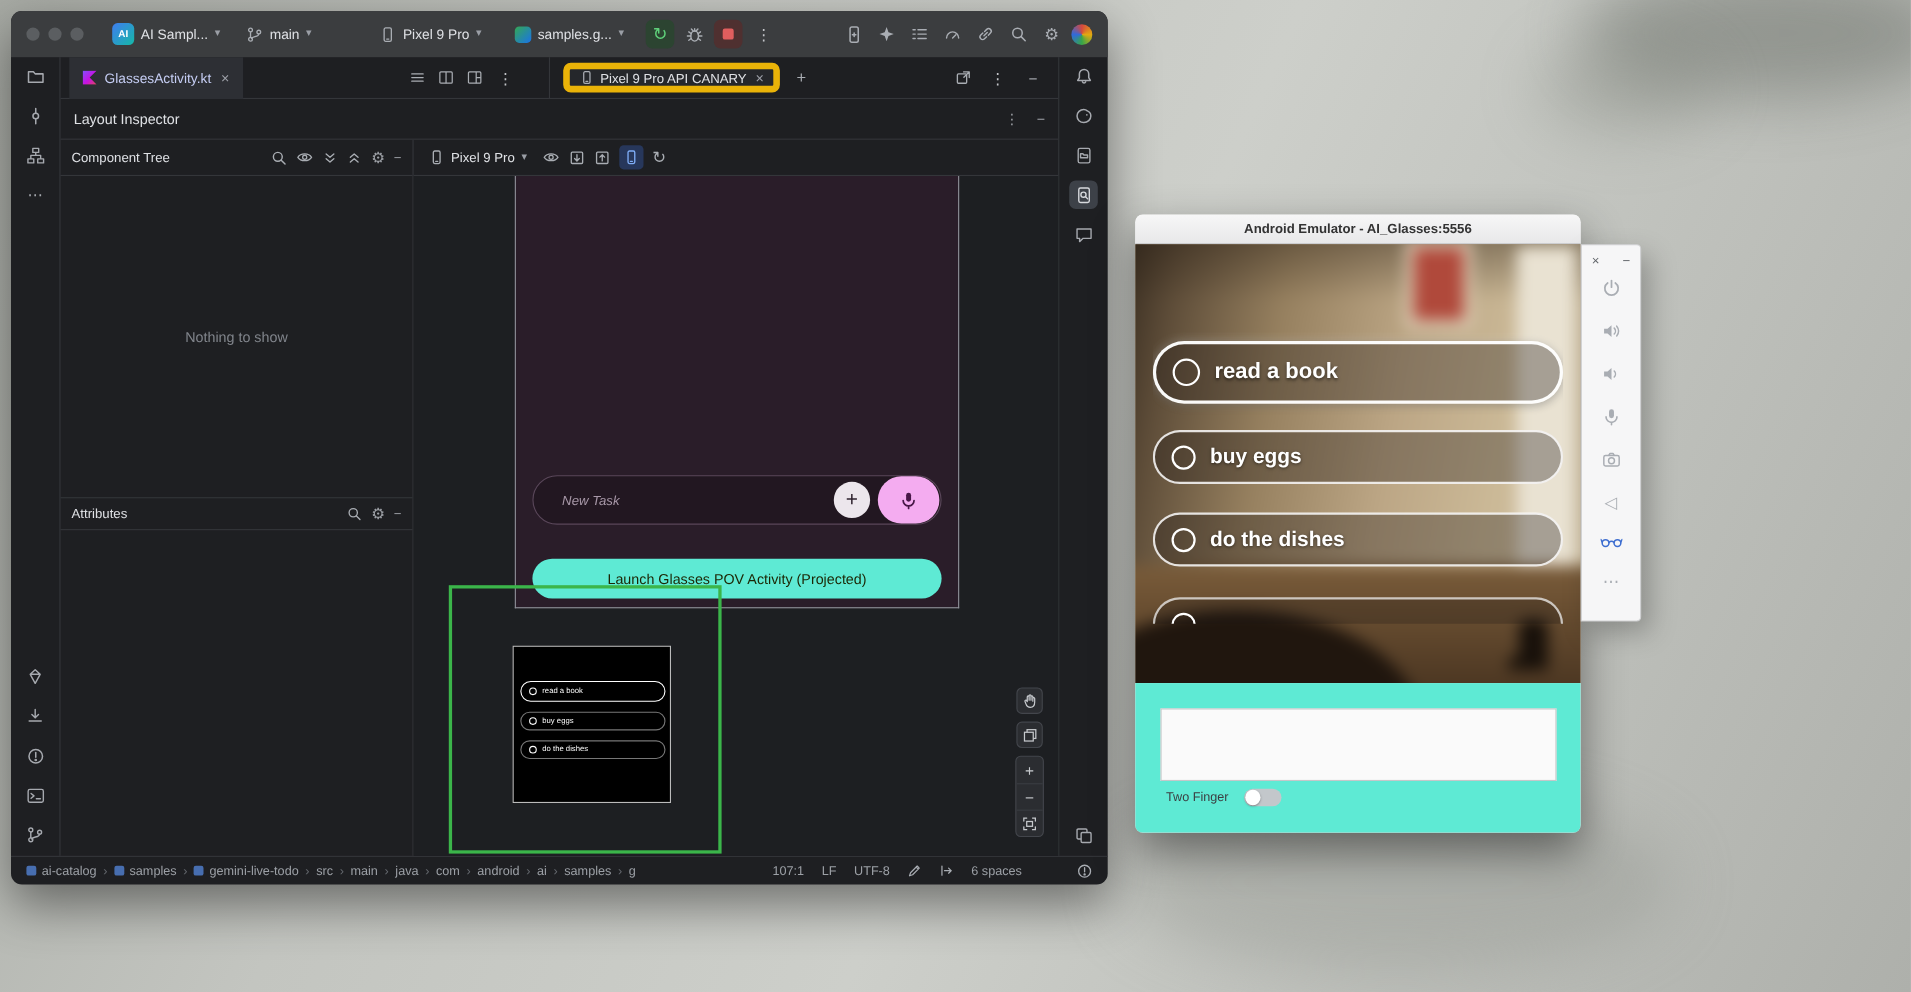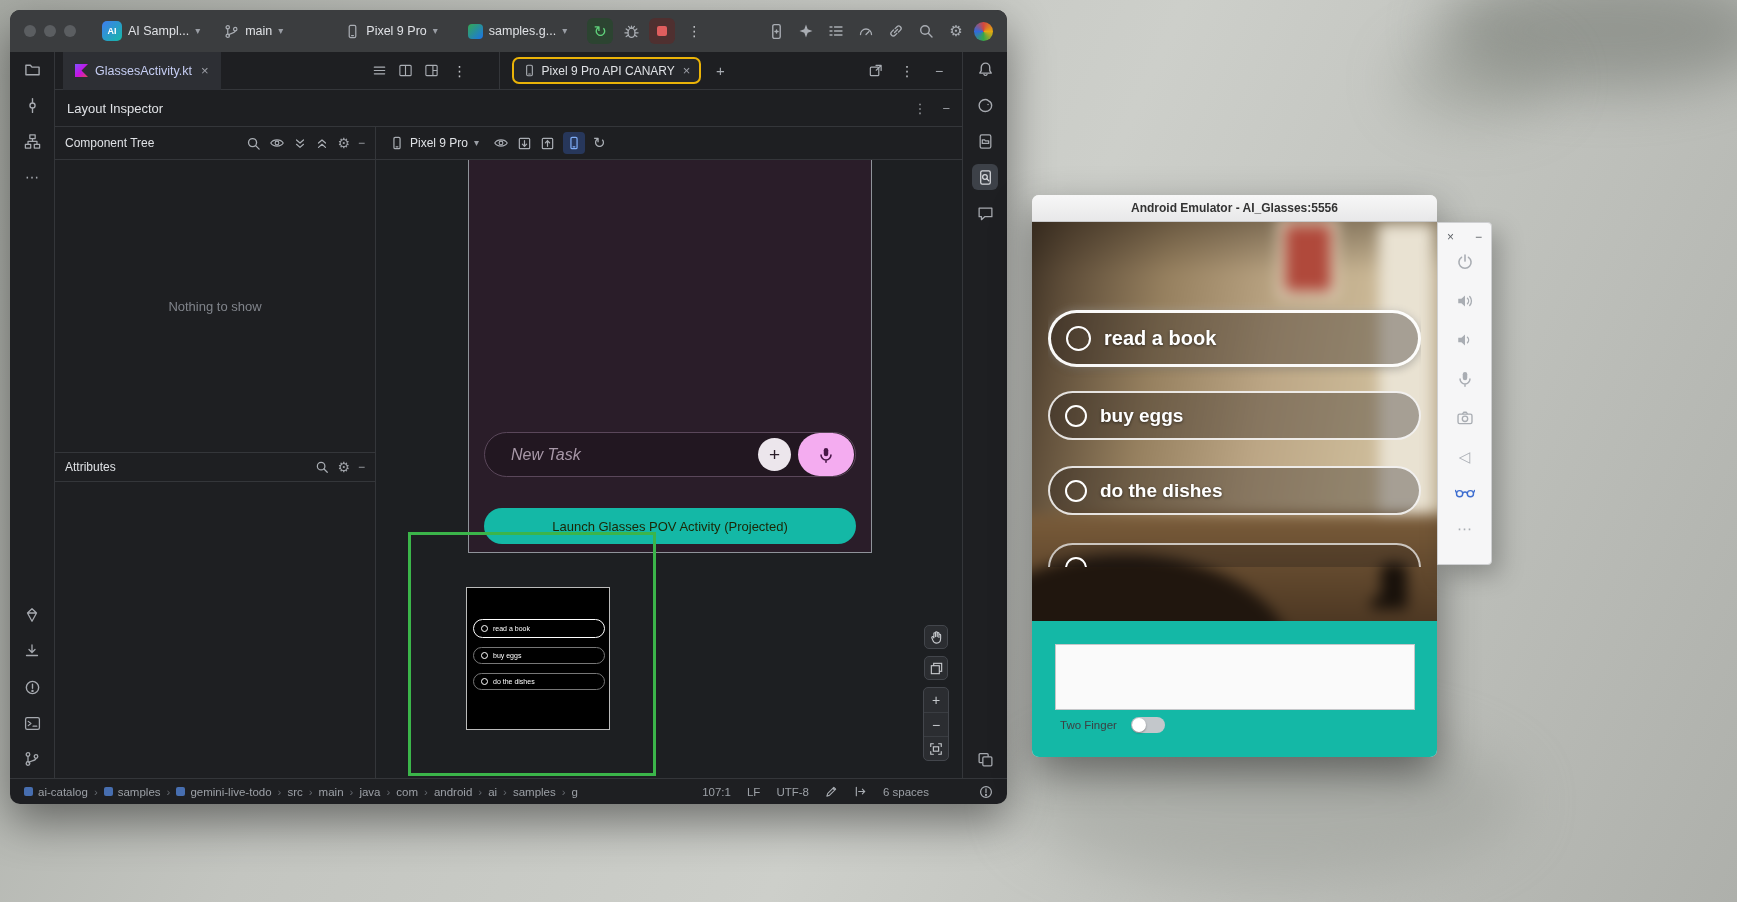"Pixel 9 Pro API CANARY" .rdtab { border: 2px solid #eab308 -> 6px solid #eab308 }
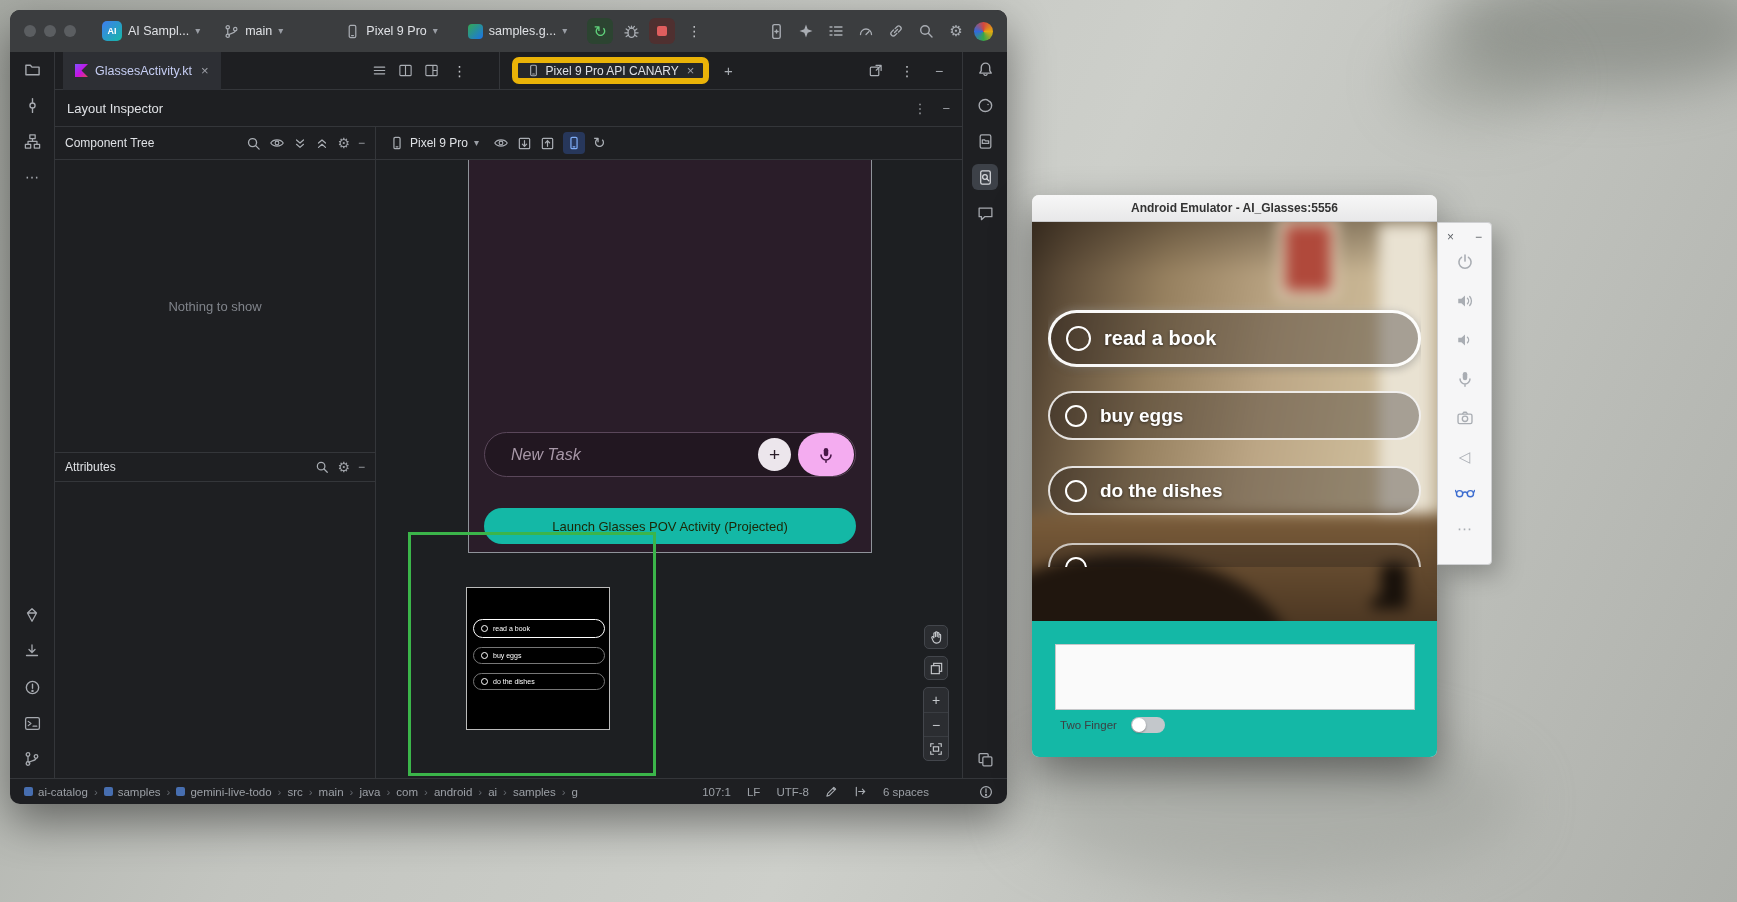"New Task" .ntph { font-size: 16px -> 12px }
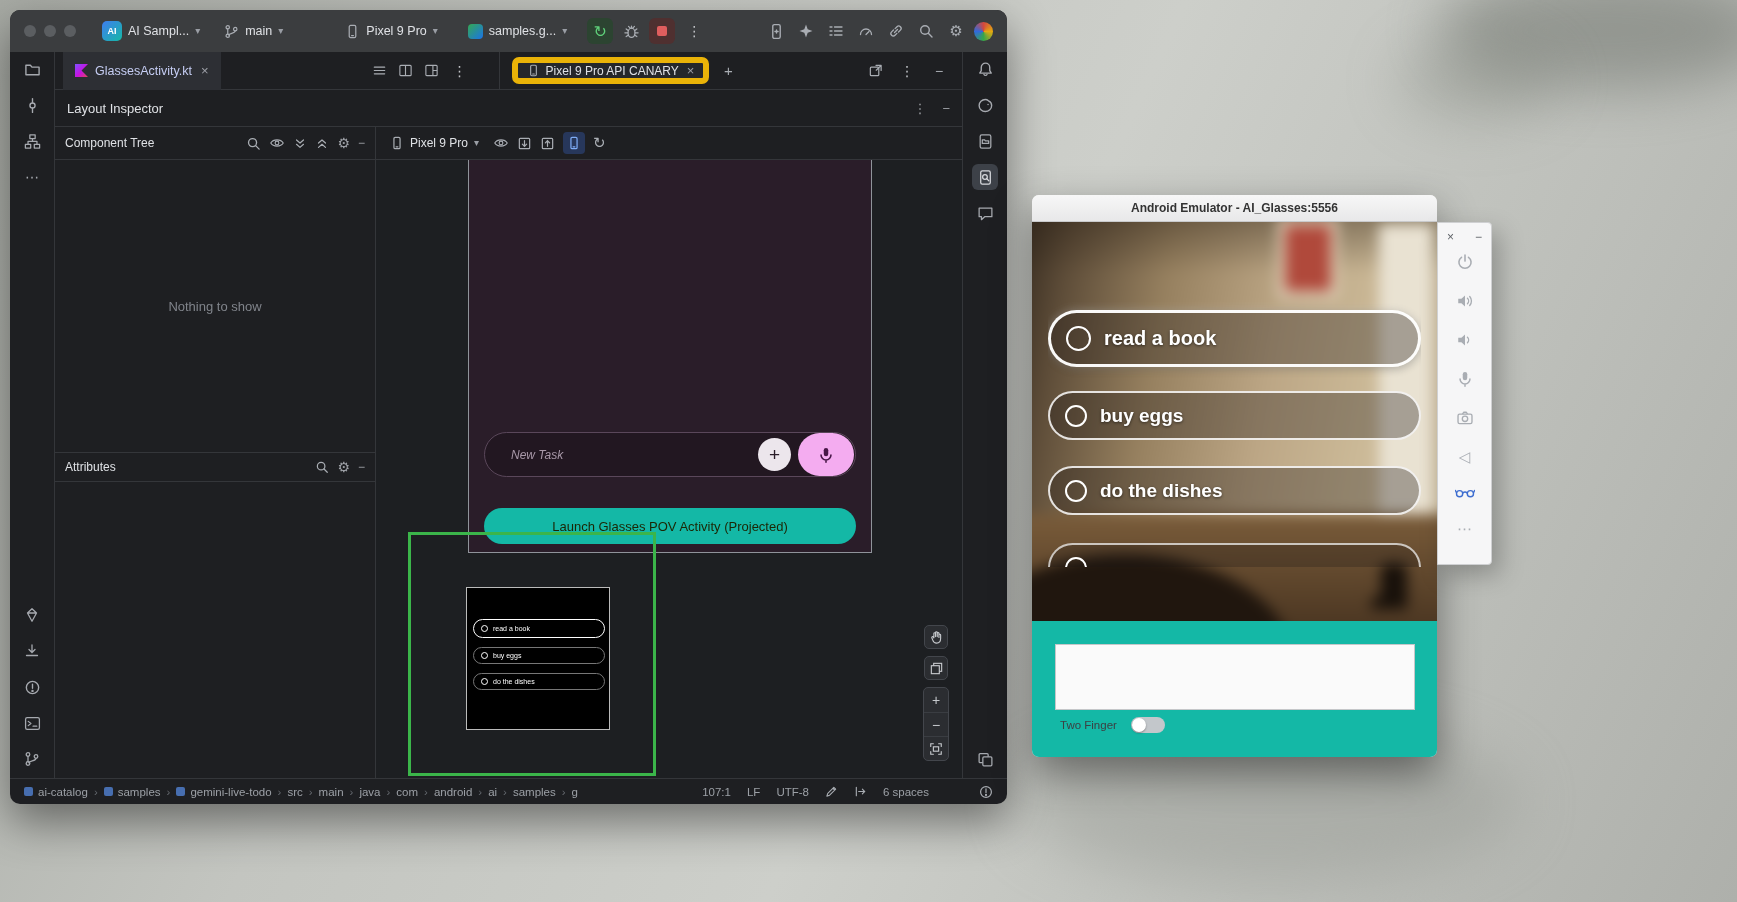"Launch Glasses POV Activity (Projected)" .launch { background: #14b8a6 -> #5eead4 }
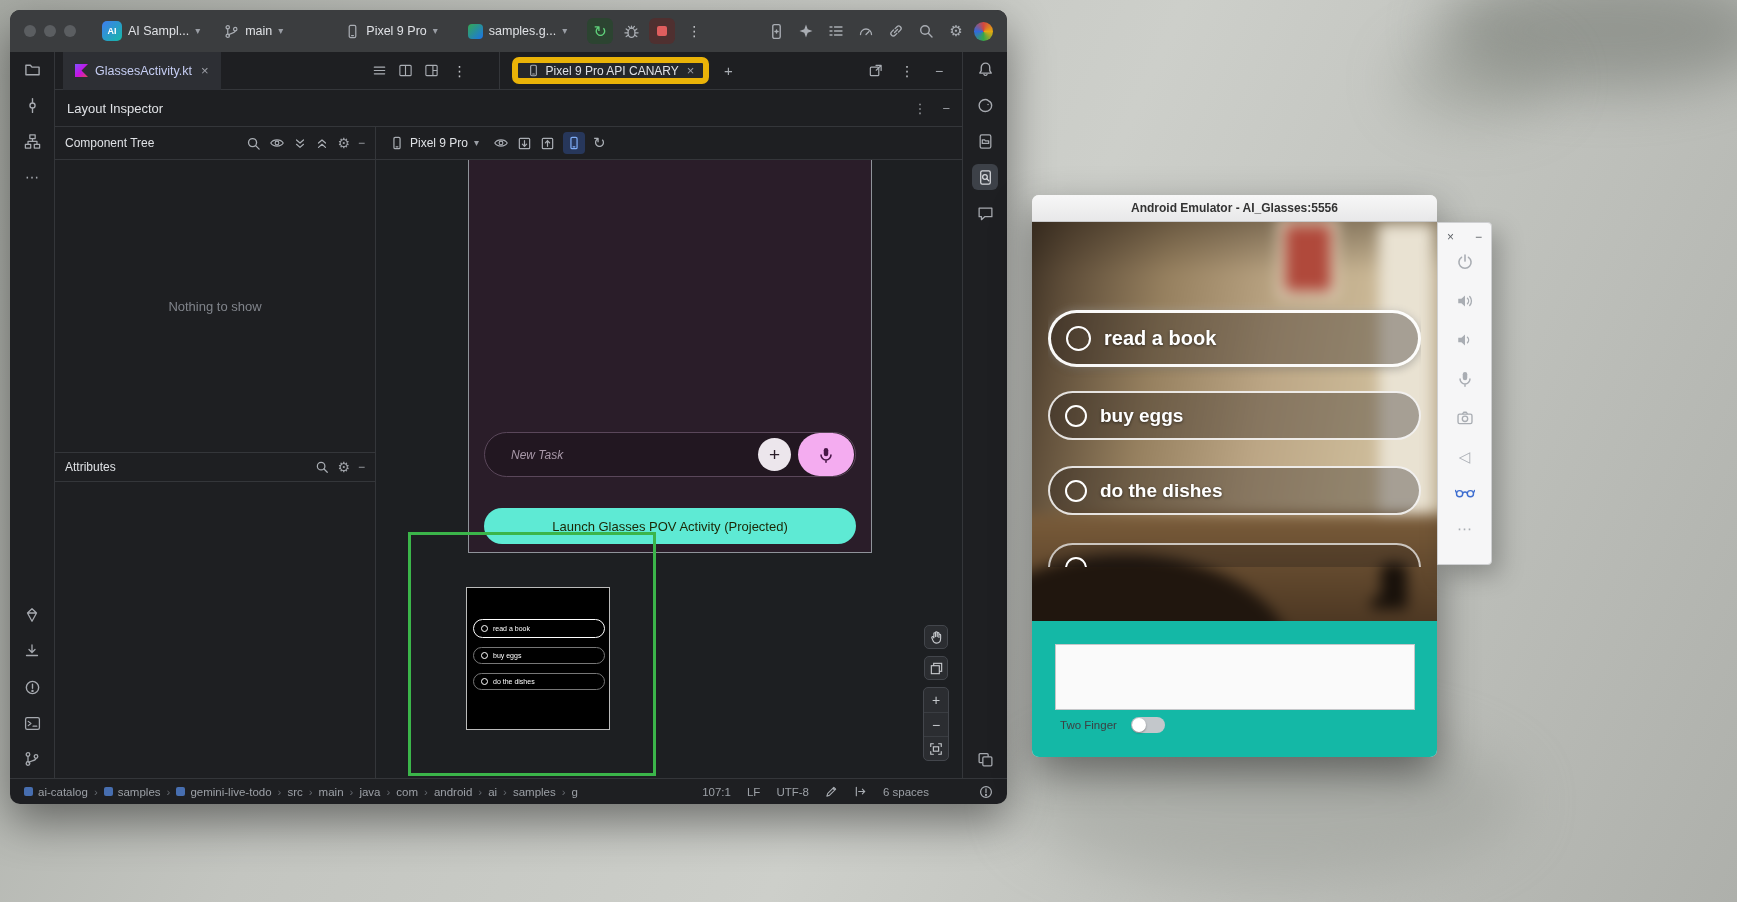"Two Finger" .graypanel { background: #14b8a6 -> #5eead4 }
